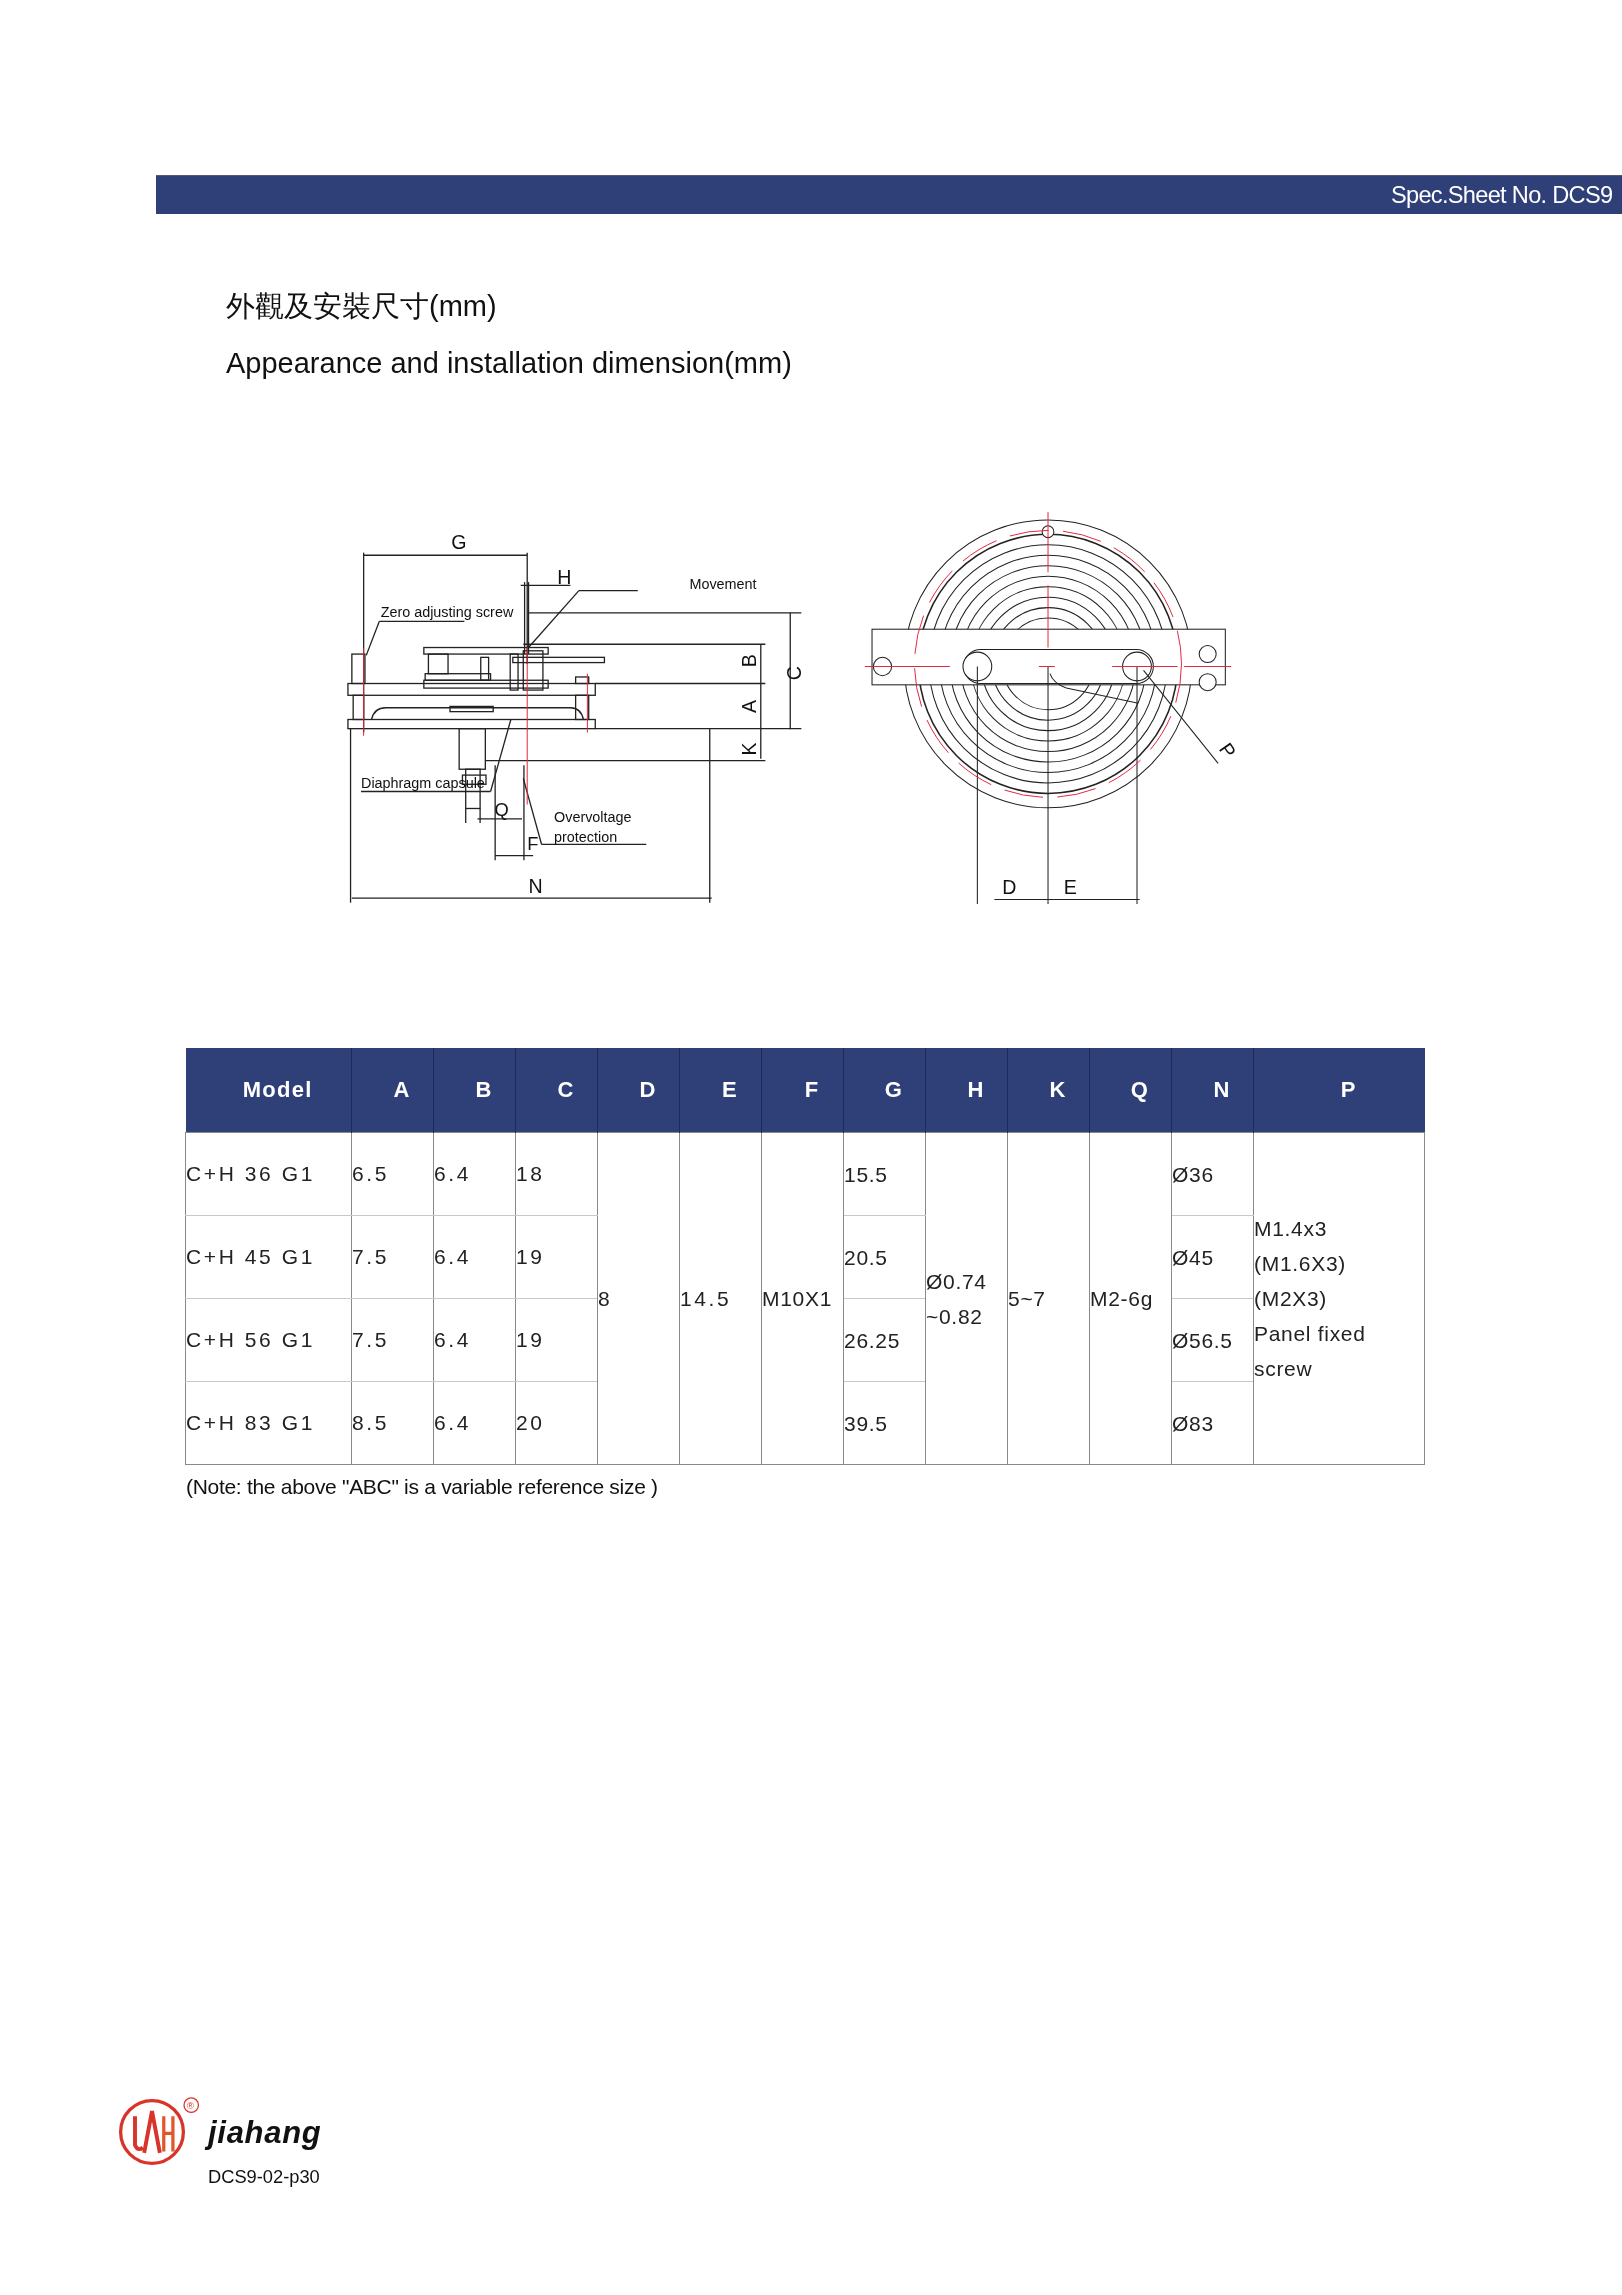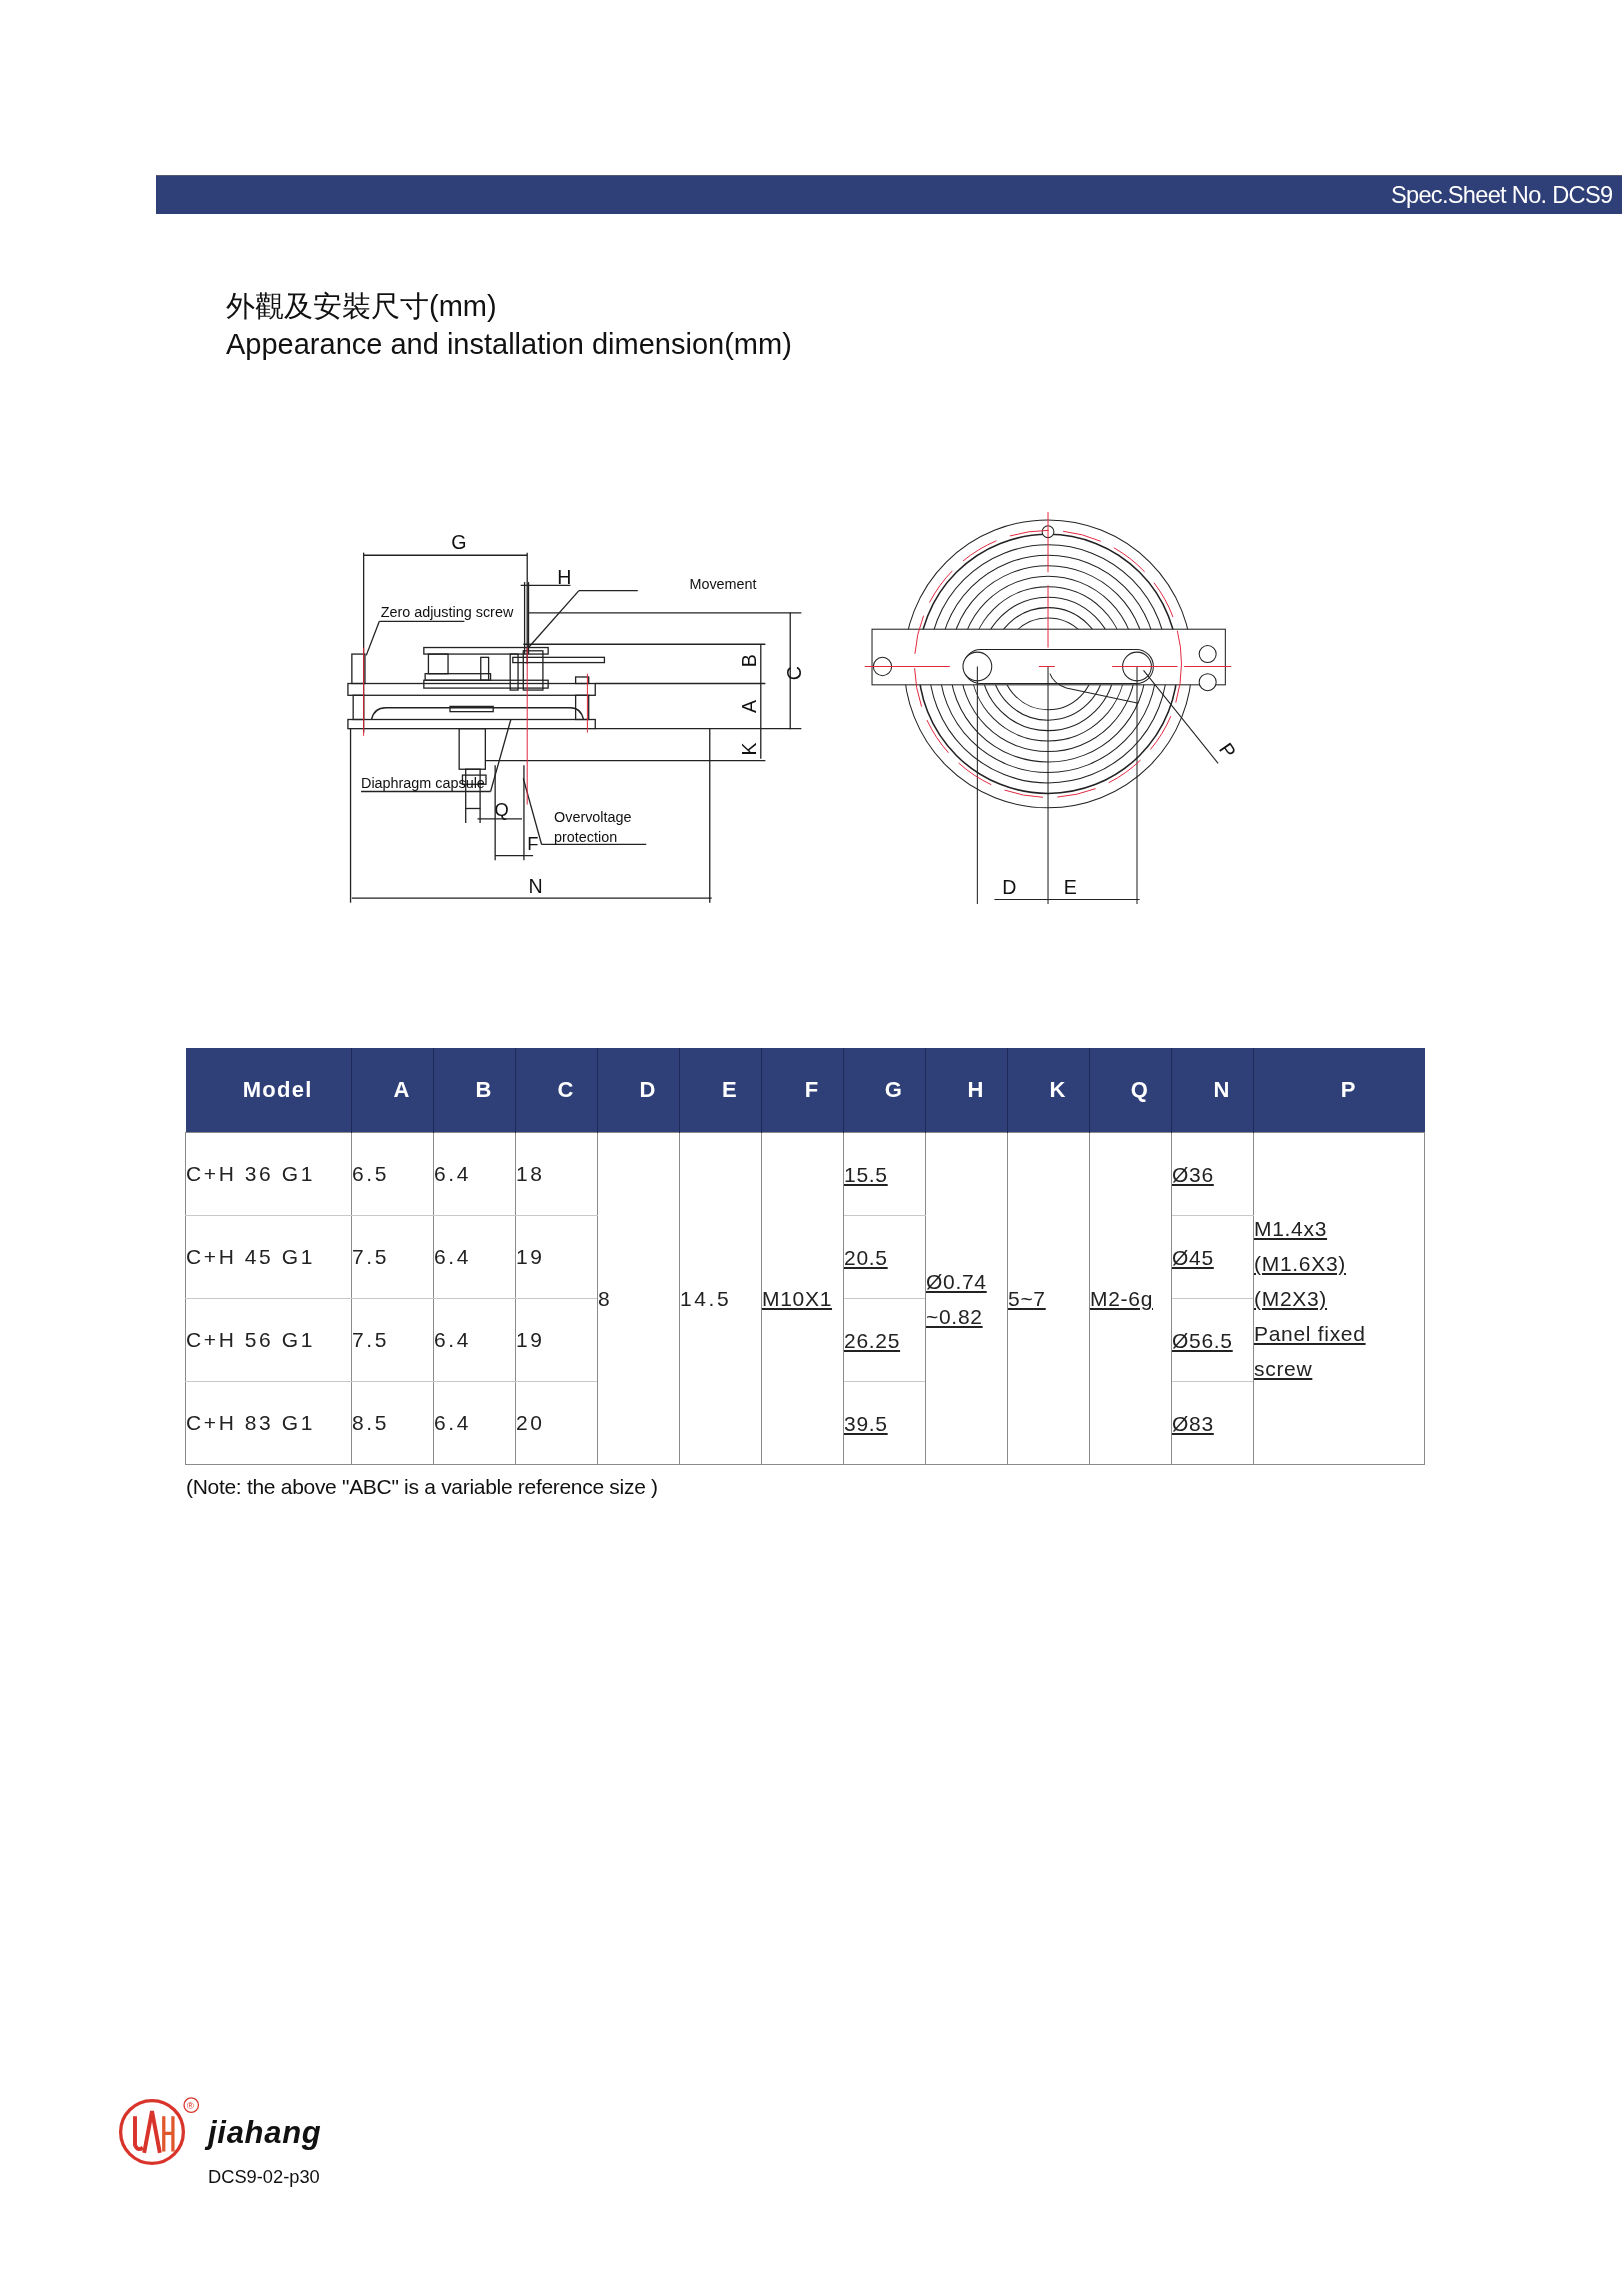"Appearance and installation" .title-en { top: 326px -> 345px }
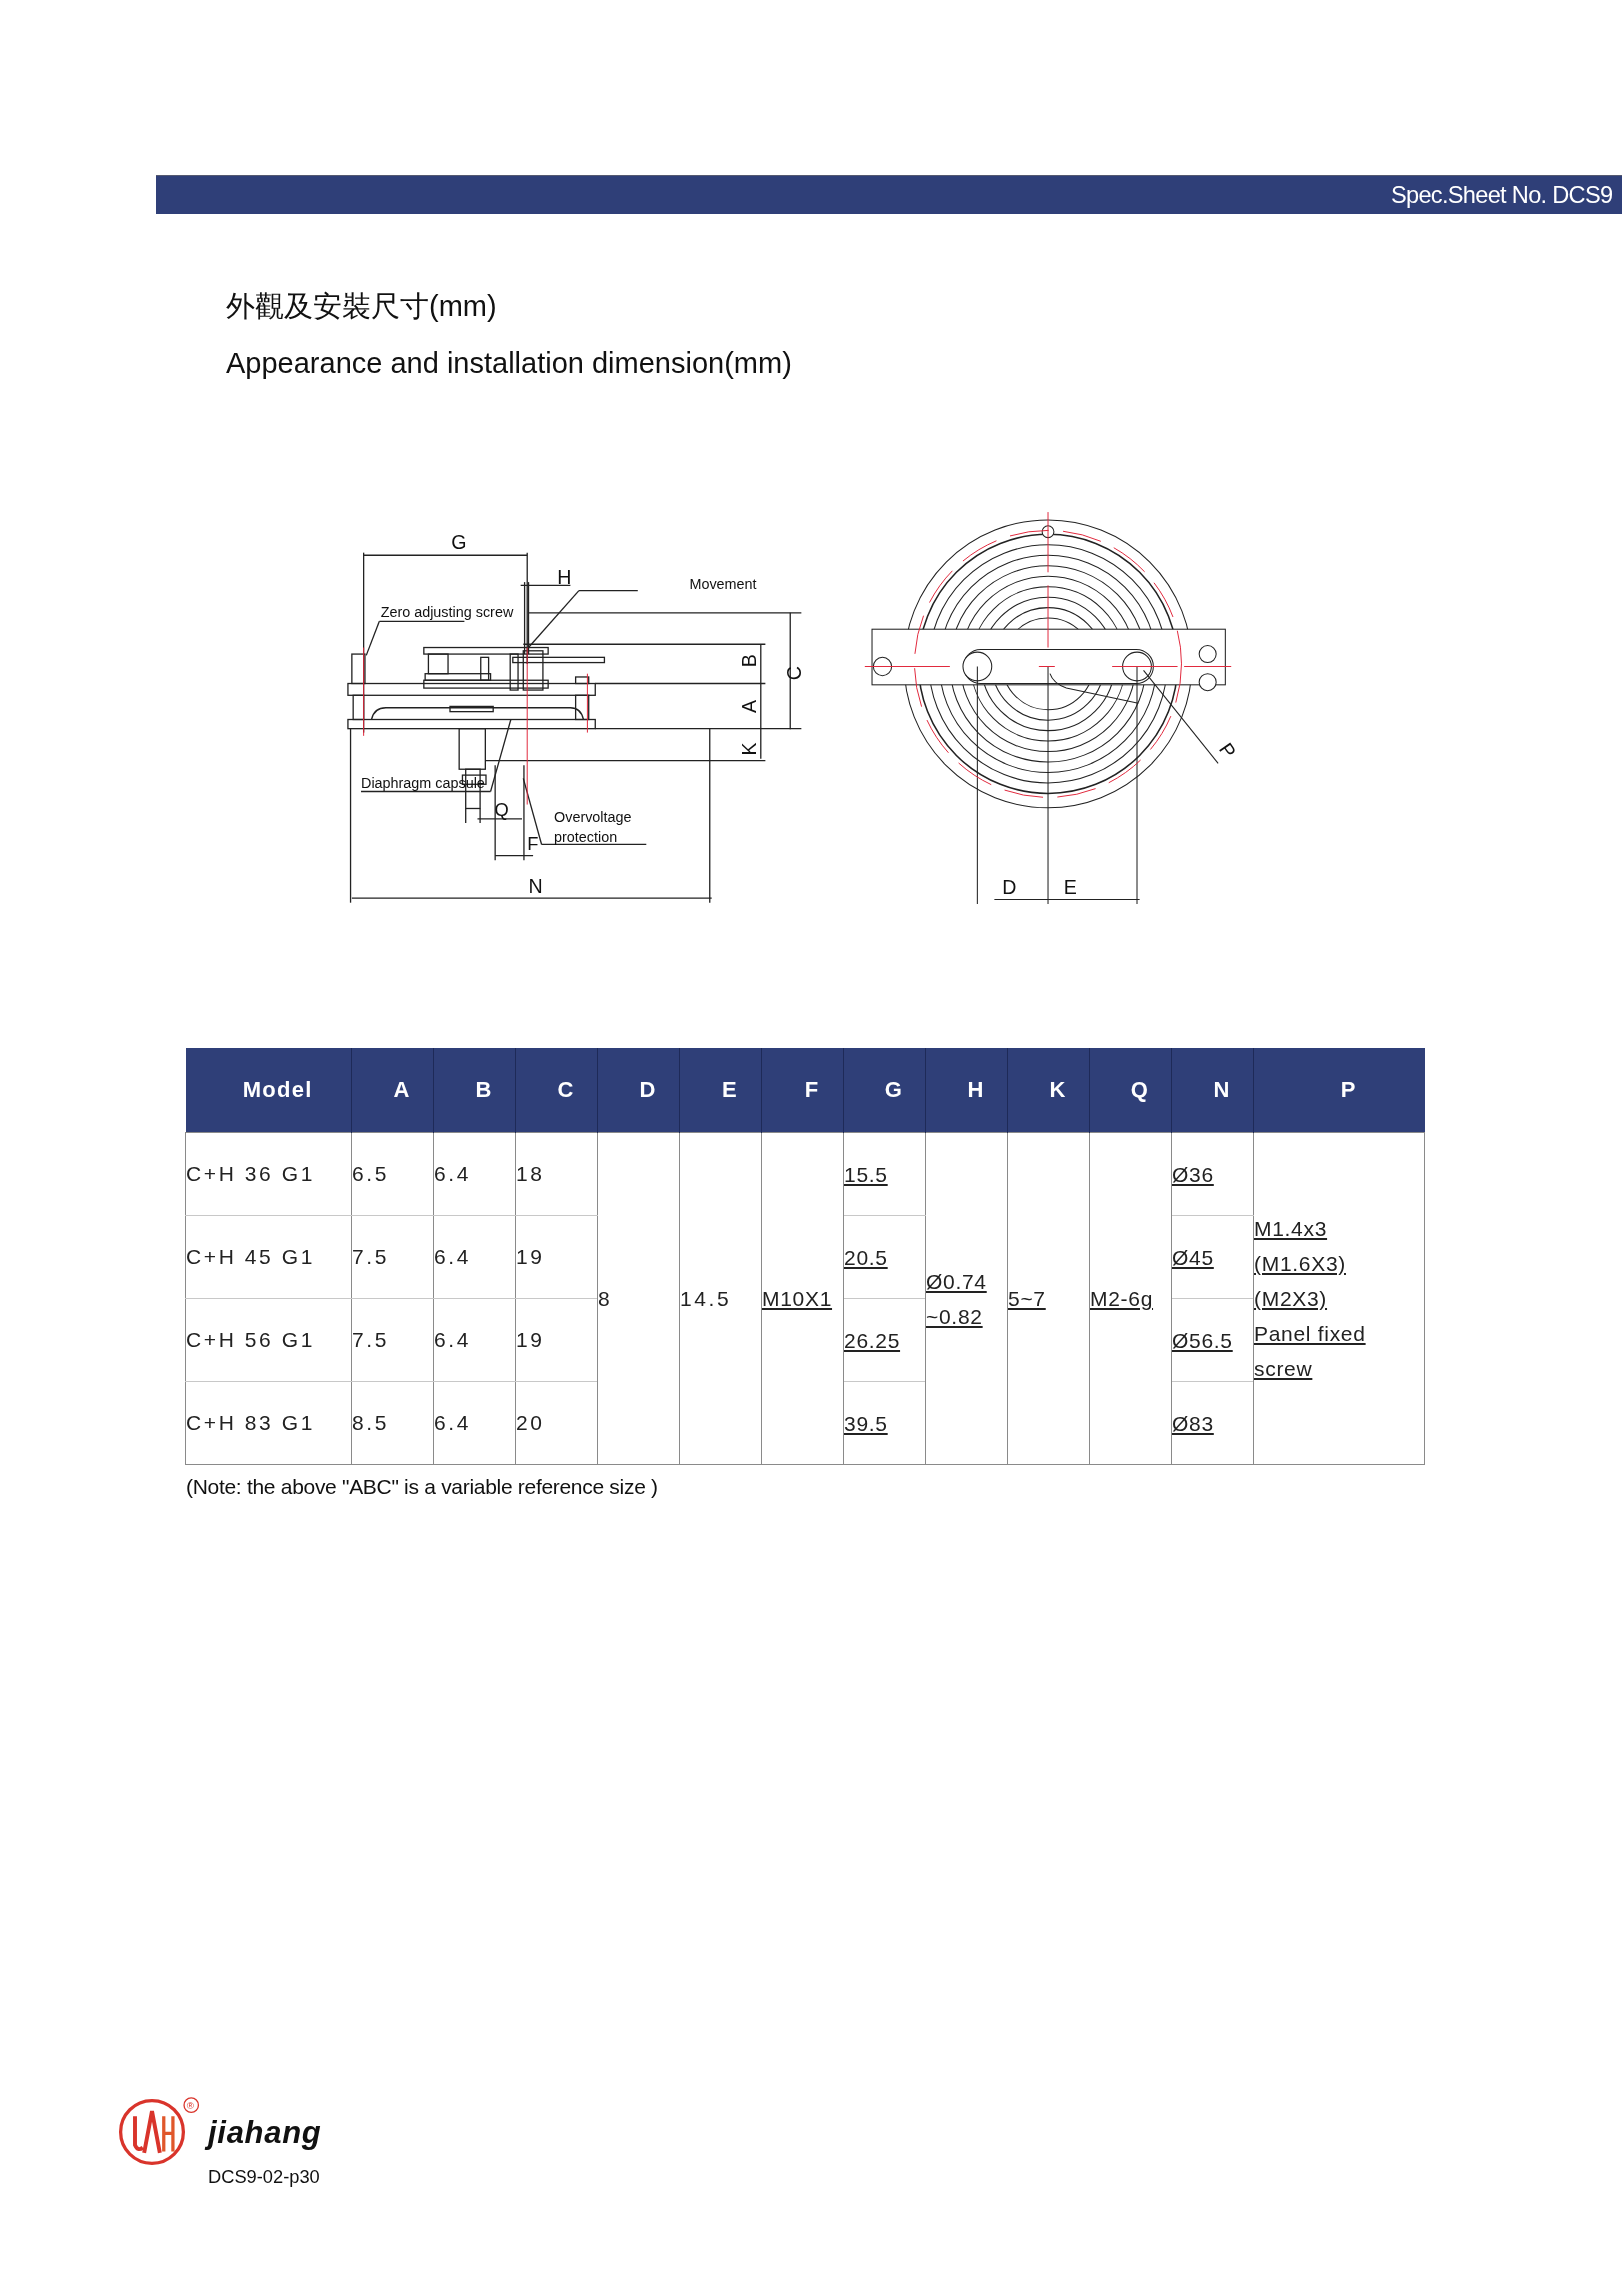"15.5" .spec-table td.tight { text-decoration: underline -> none }
